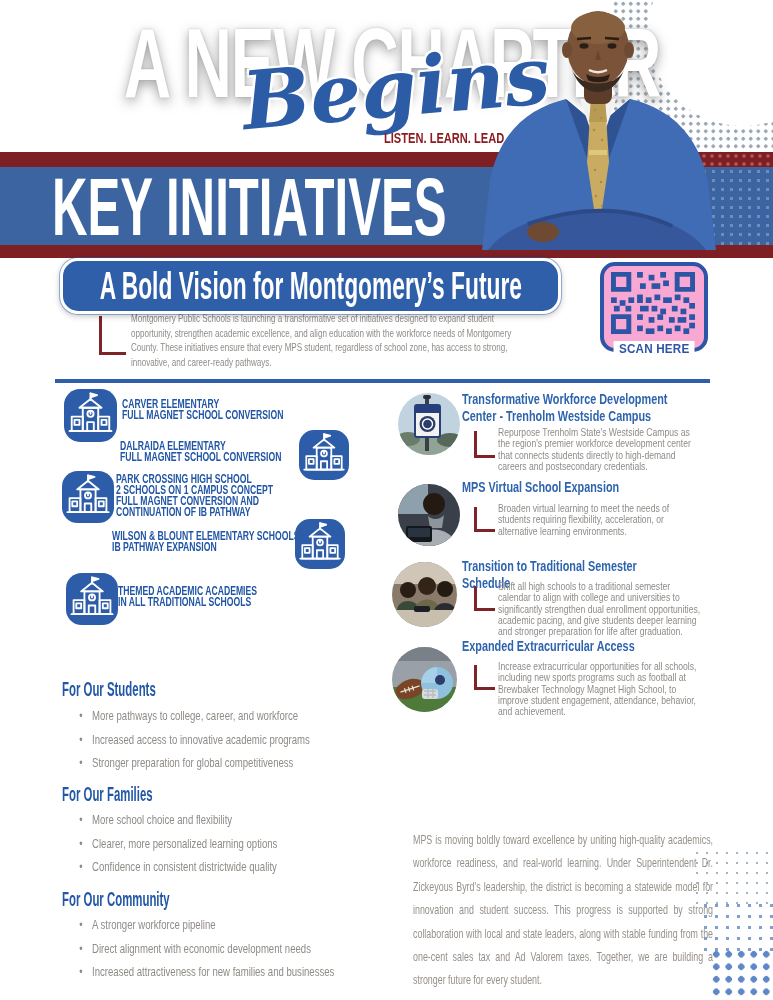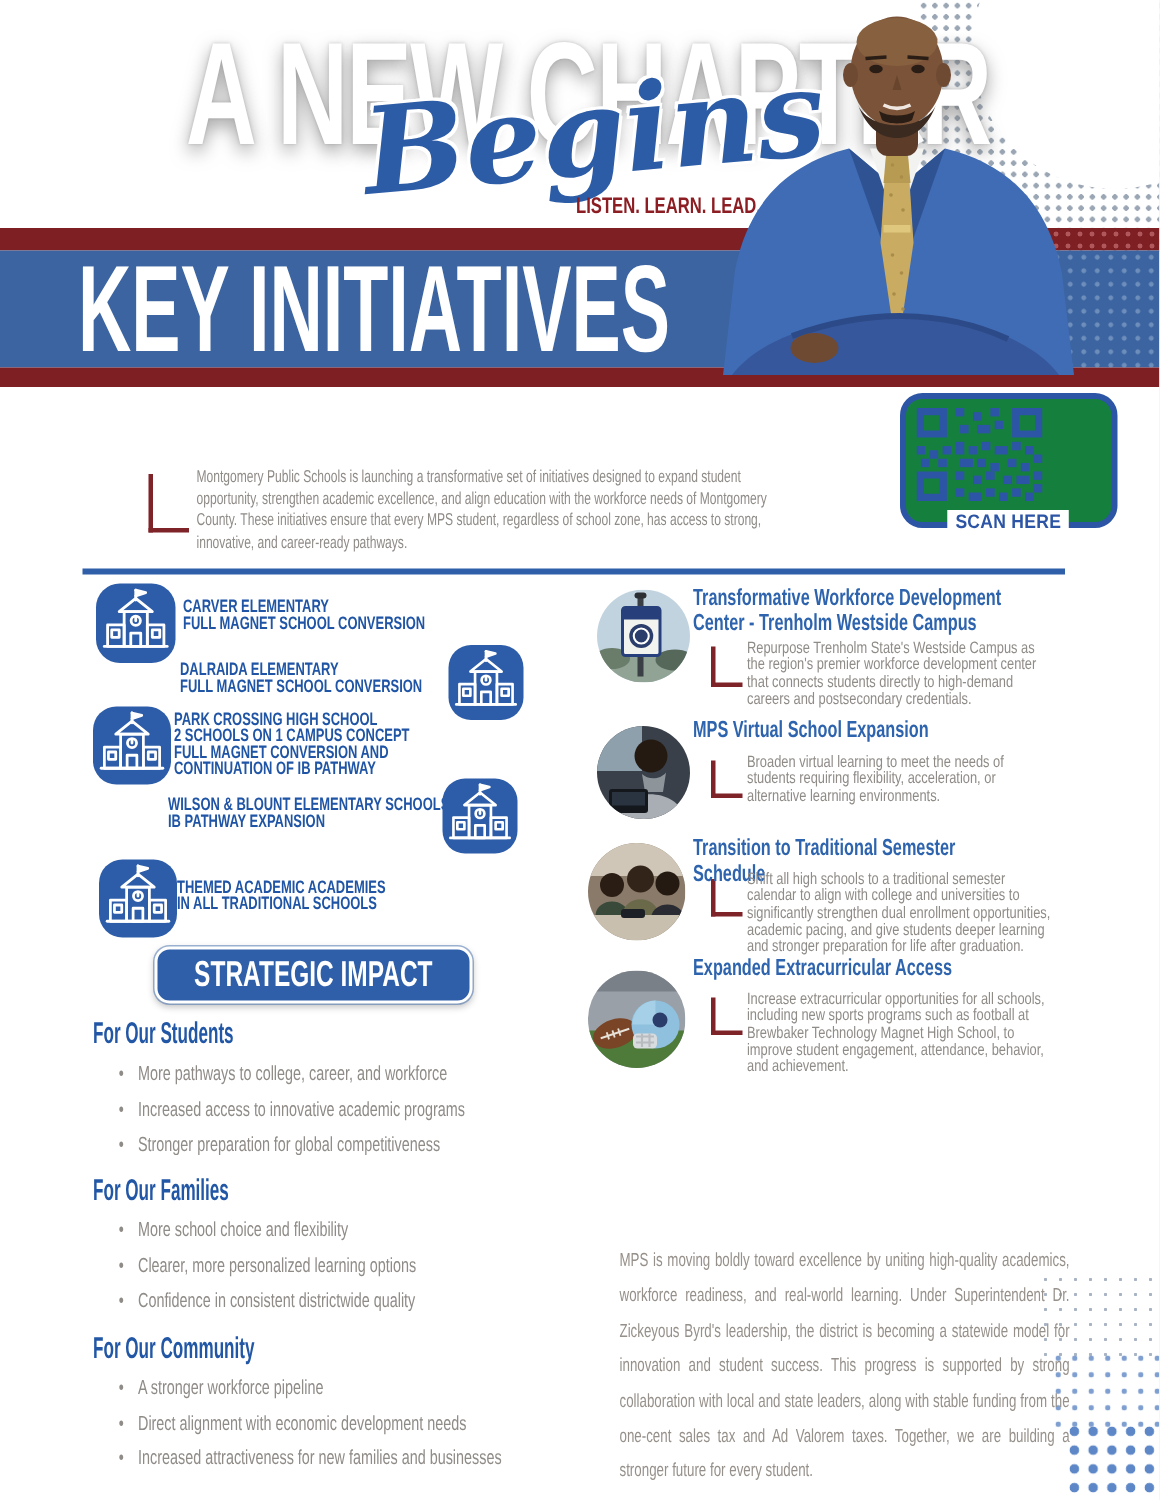"A Bold Vision for Montgomery’s" div.vision-box { html: none -> <div> <span>A Bold Vision for Montgomery’s Future</span> </div> }
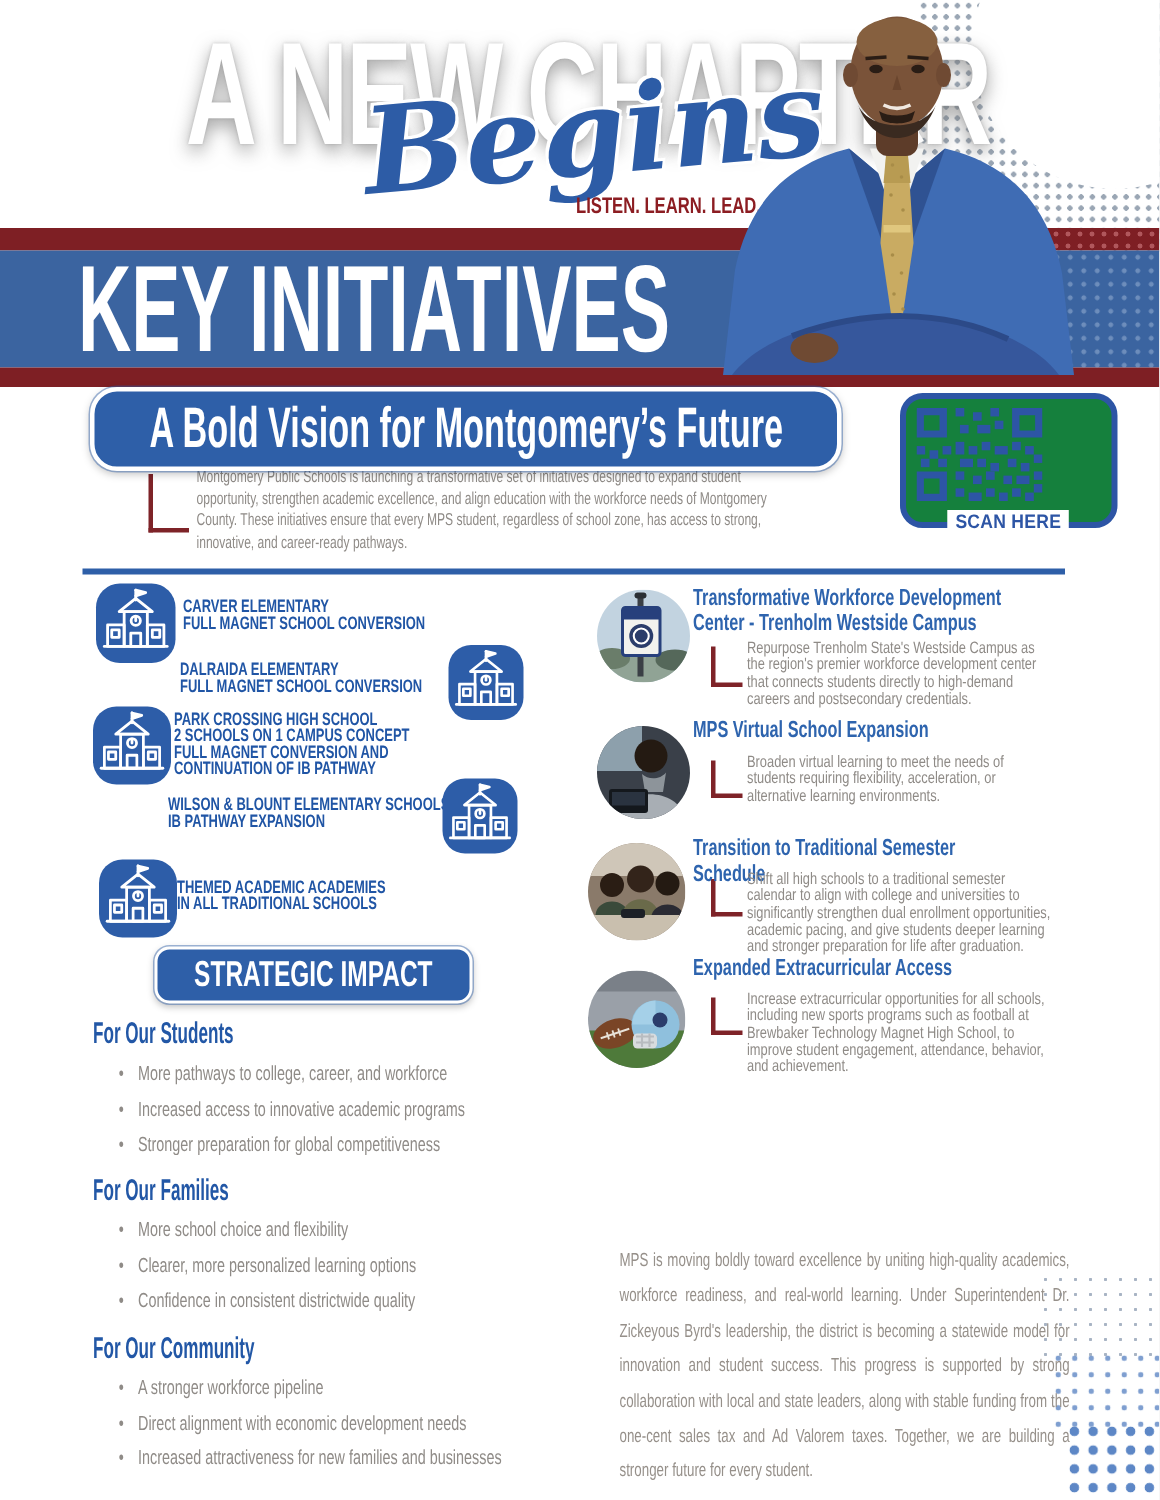"SCAN HERE" .qr-frame { background: #15803d -> #f9a8d4; padding-left: 37px -> none }
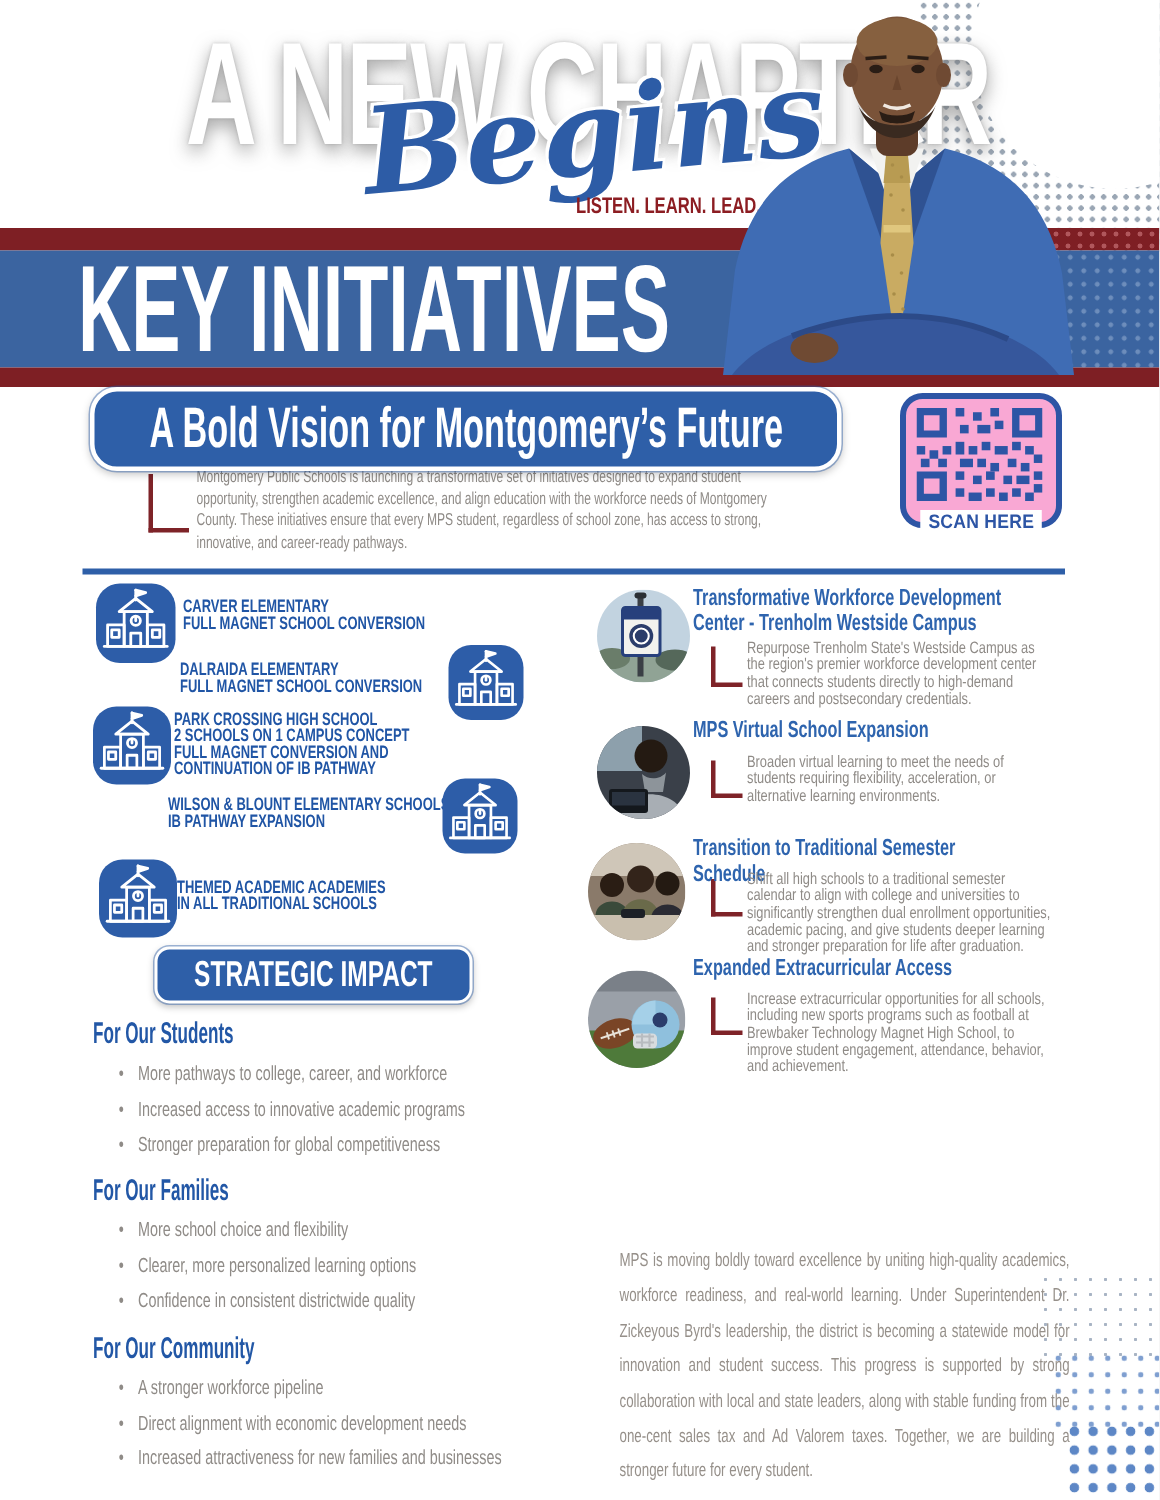"STRATEGIC IMPACT" div.impact-btn { html: <div> <span>STRATEGIC IMPACT</span> </div> -> none }
